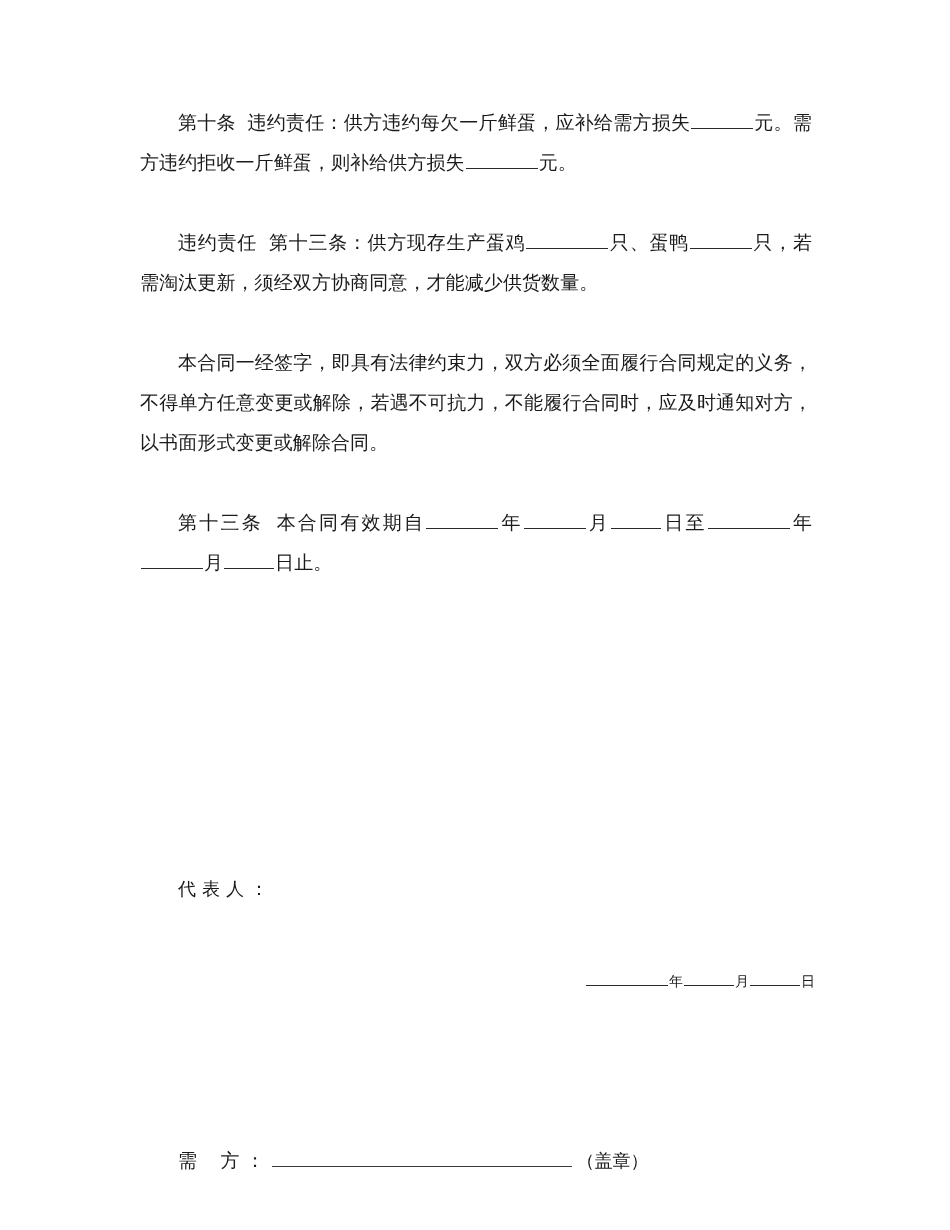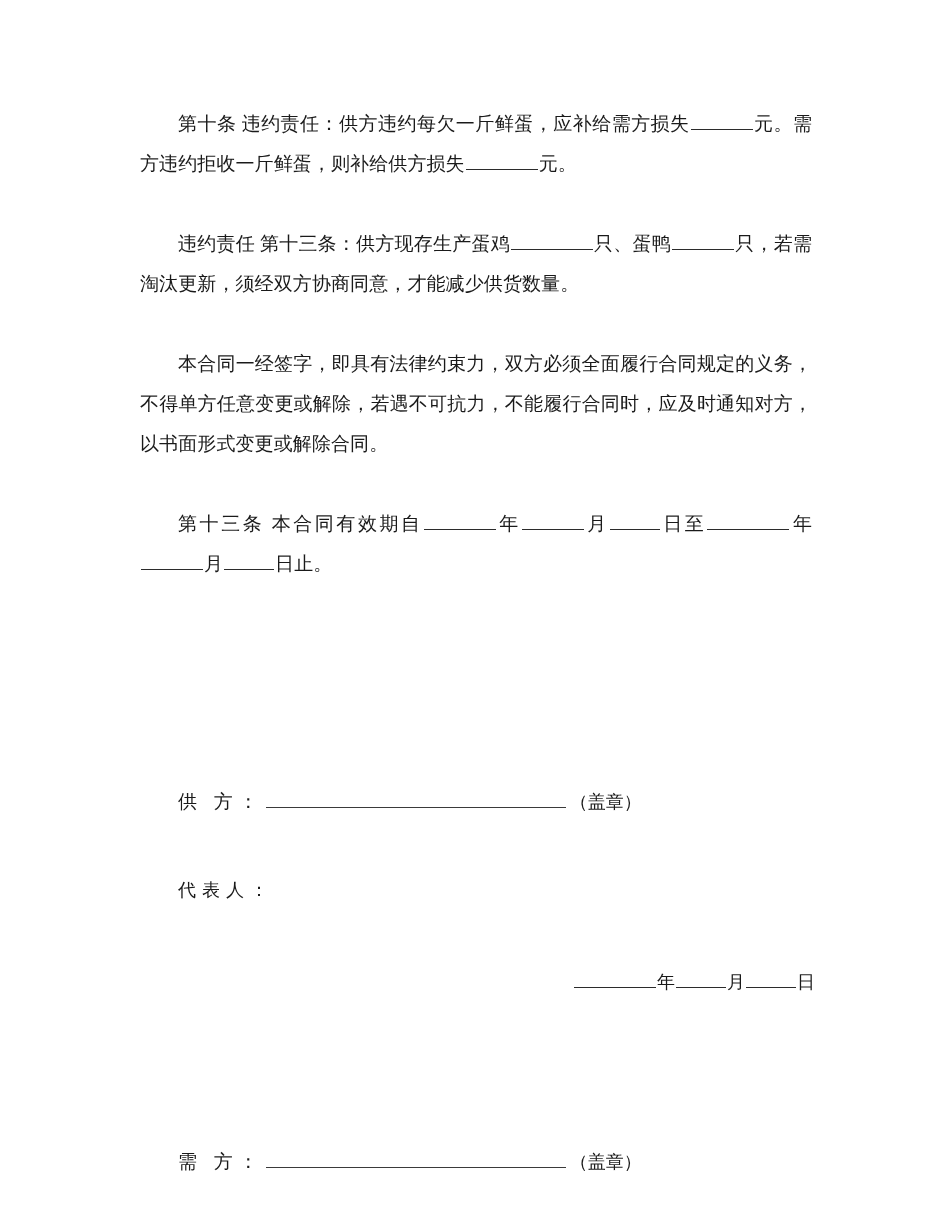"第十条 违约责任：供方违约每欠一斤鲜蛋，应补给需方损失" .page { font-family: none -> Liberation Mono, monospace }
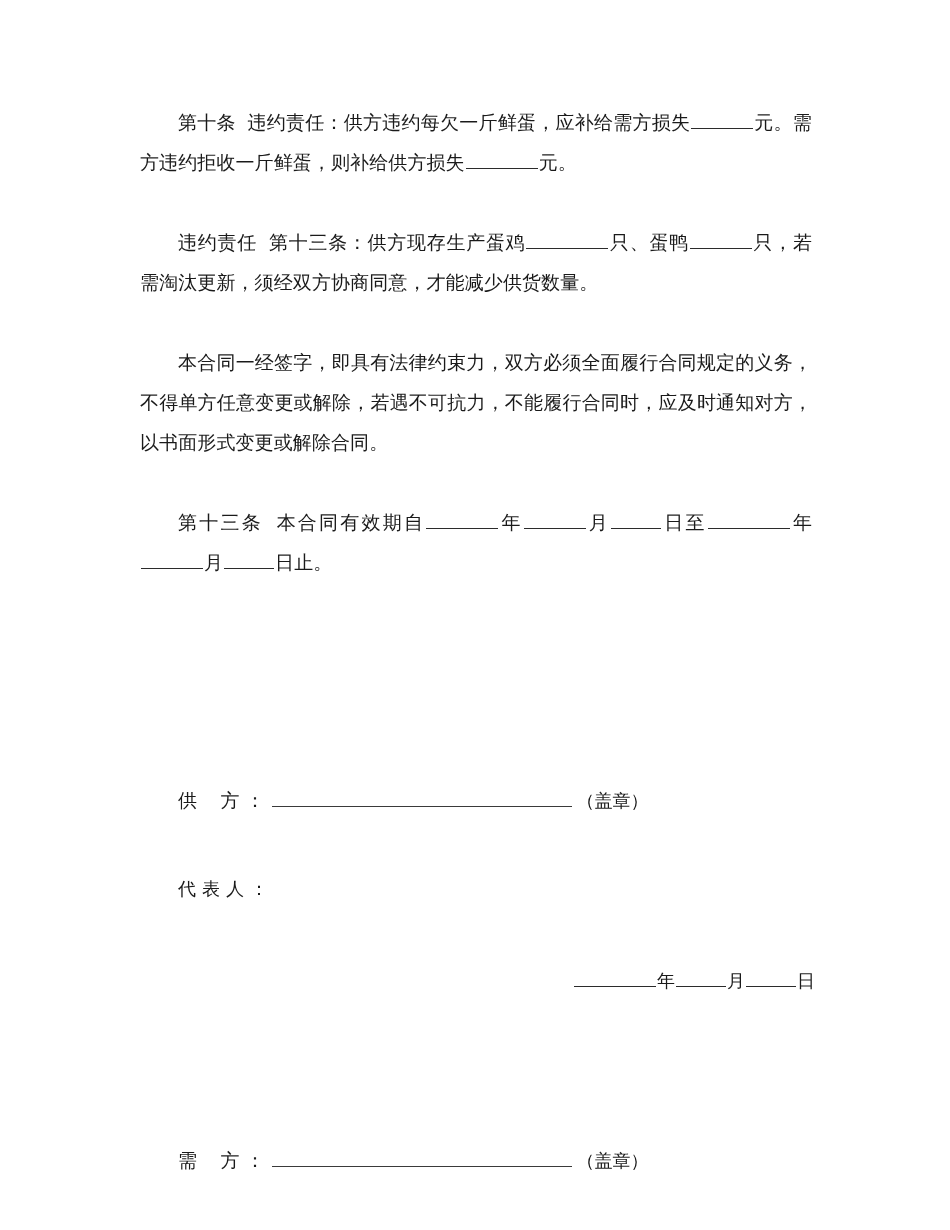"供 方： （盖章）" div.sig-block { html: <div> <div><span>供 方：</span><span></span><span>（盖章）</span></div> </div> -> none }
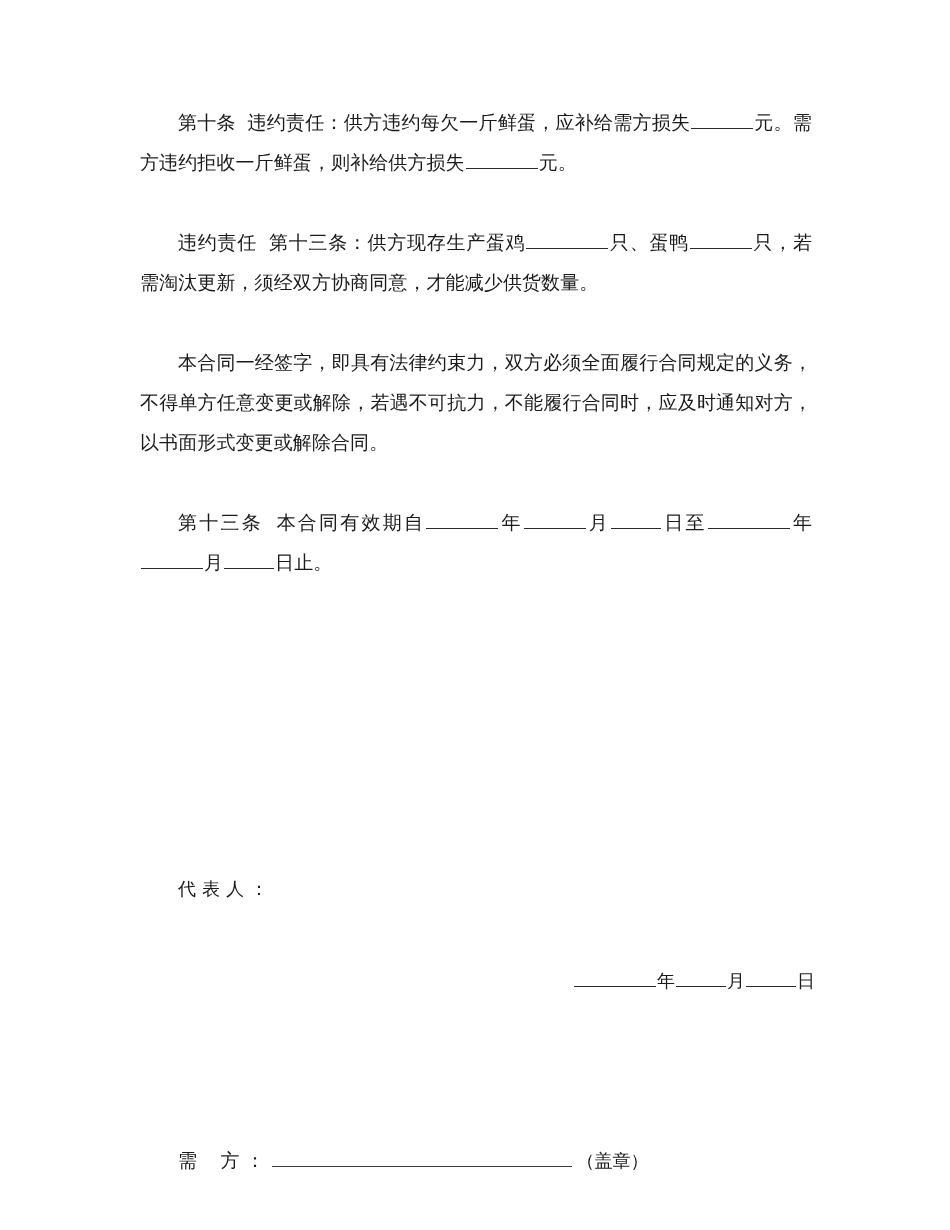"年 月 日" .date-line { font-size: 18px -> 14px }
